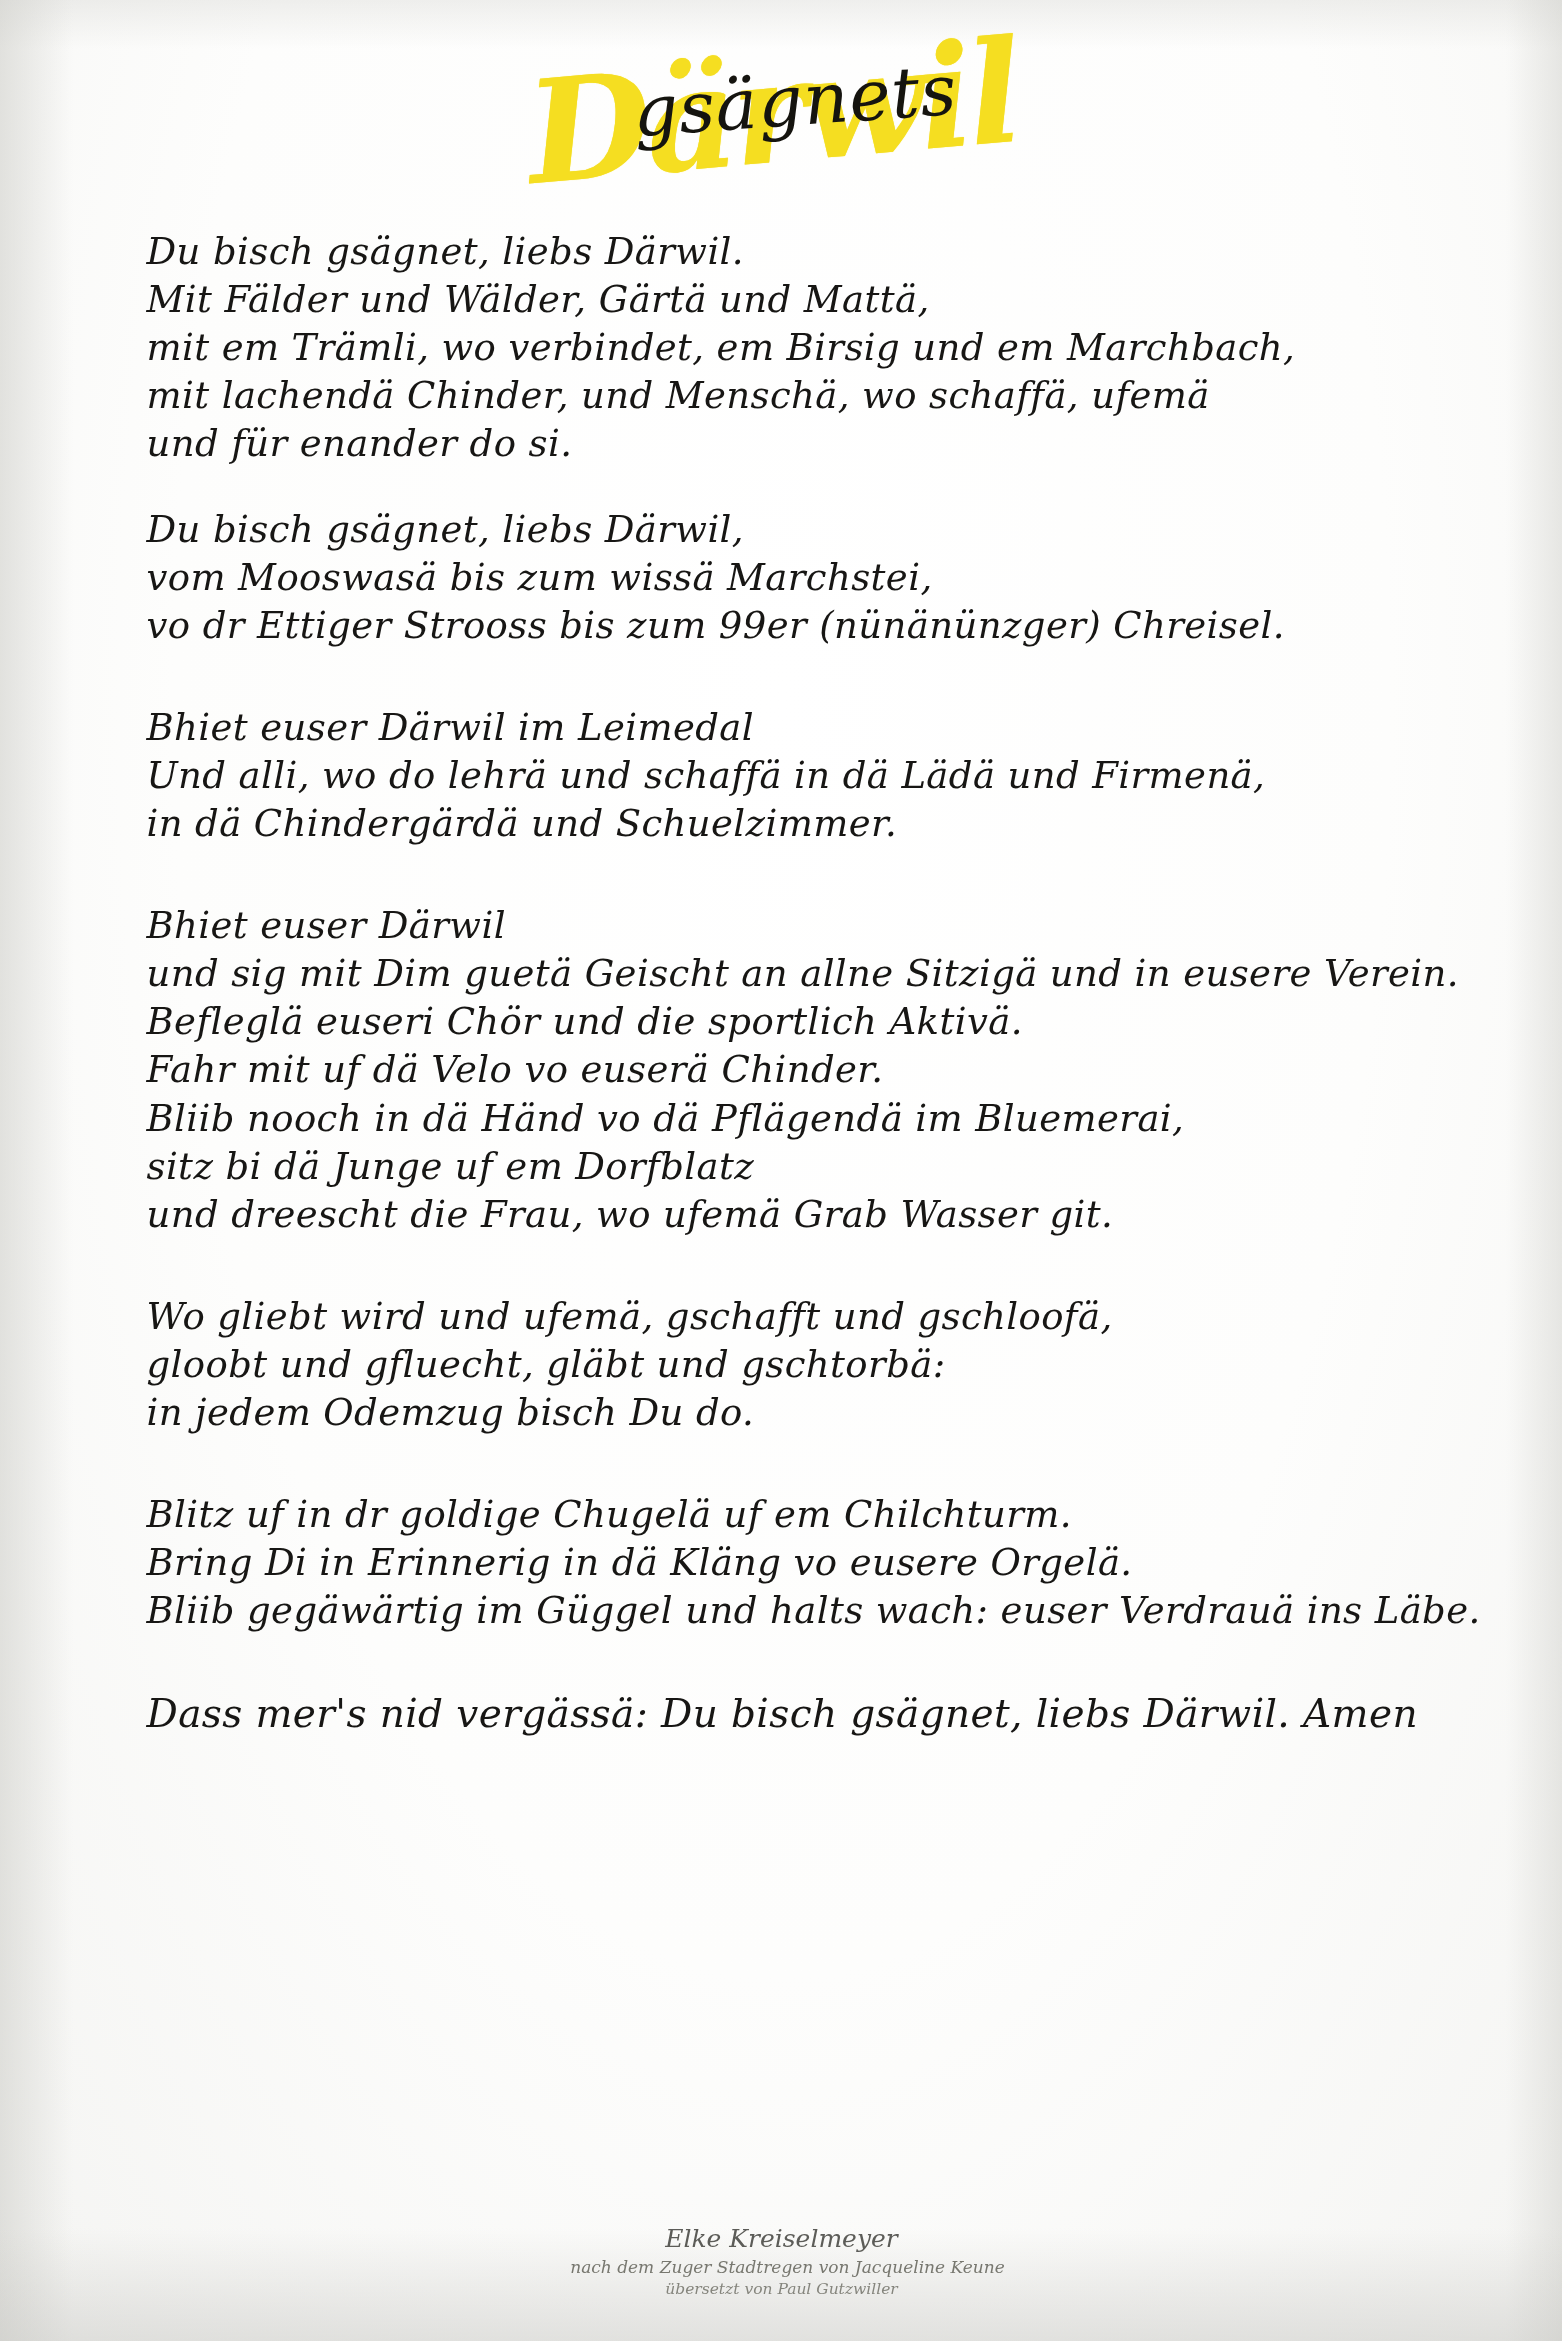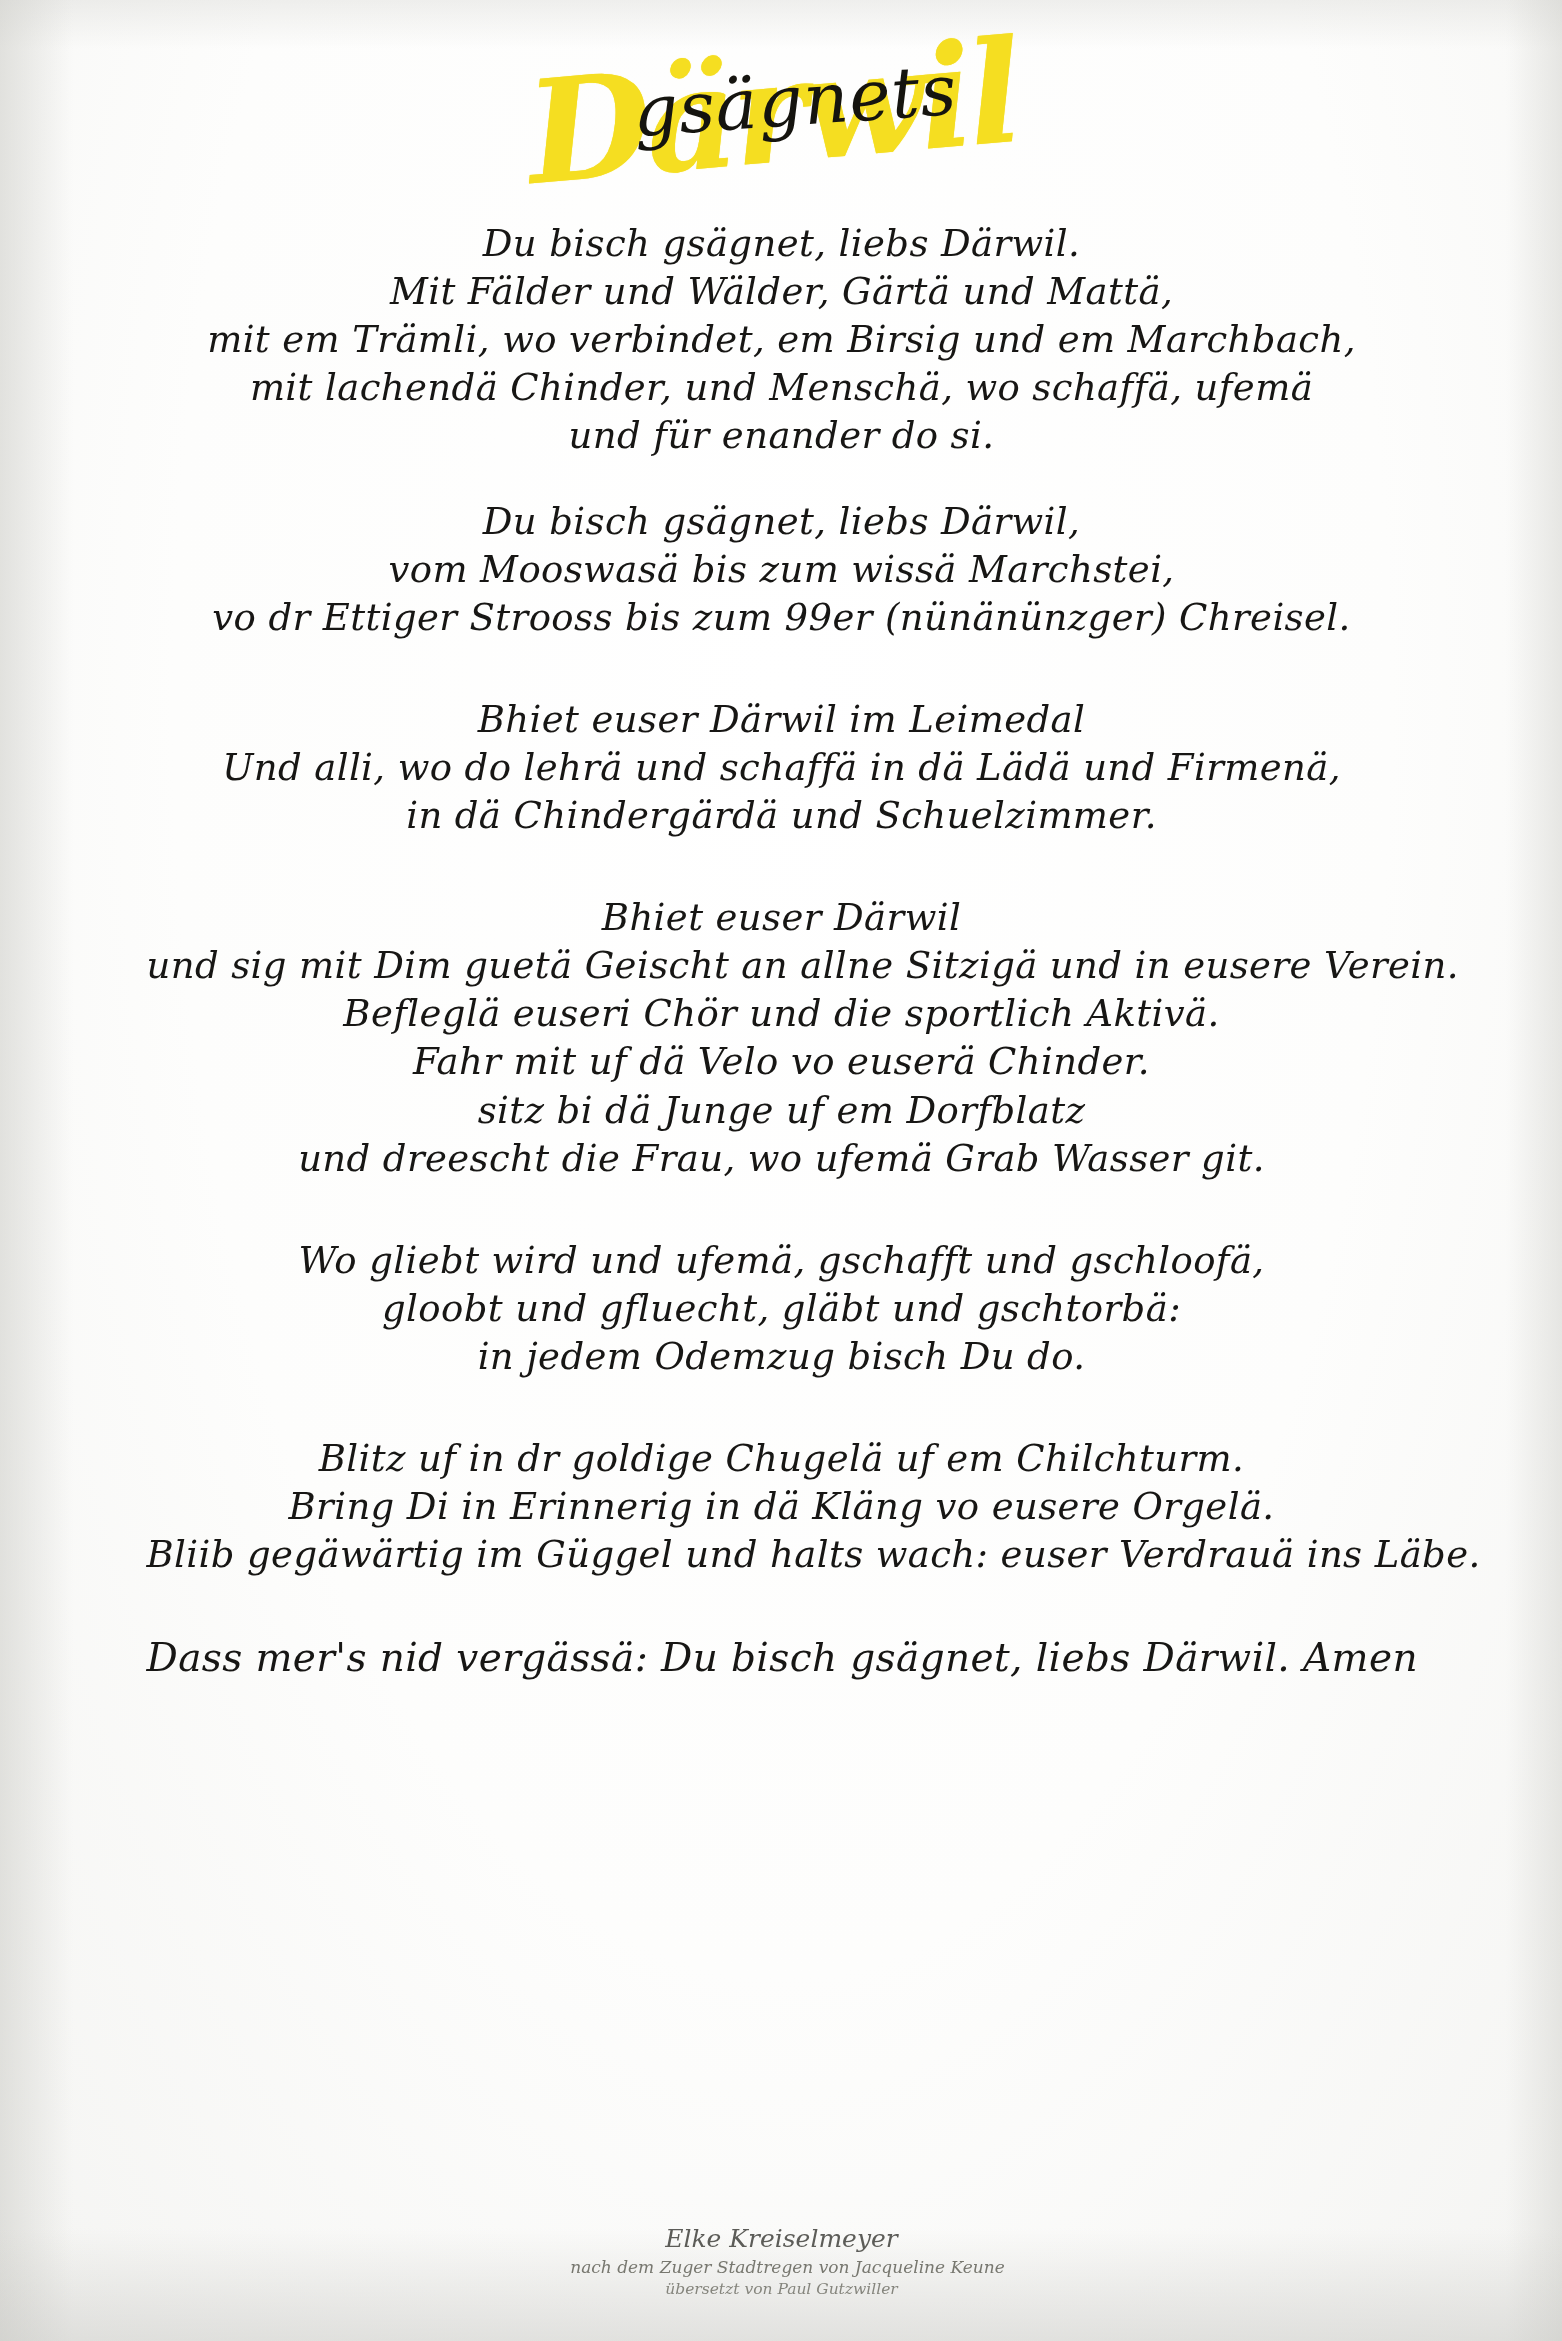"Du bisch gsägnet, liebs Därwil." .poem { margin: 0 auto -> 8px auto; text-align: center -> none }
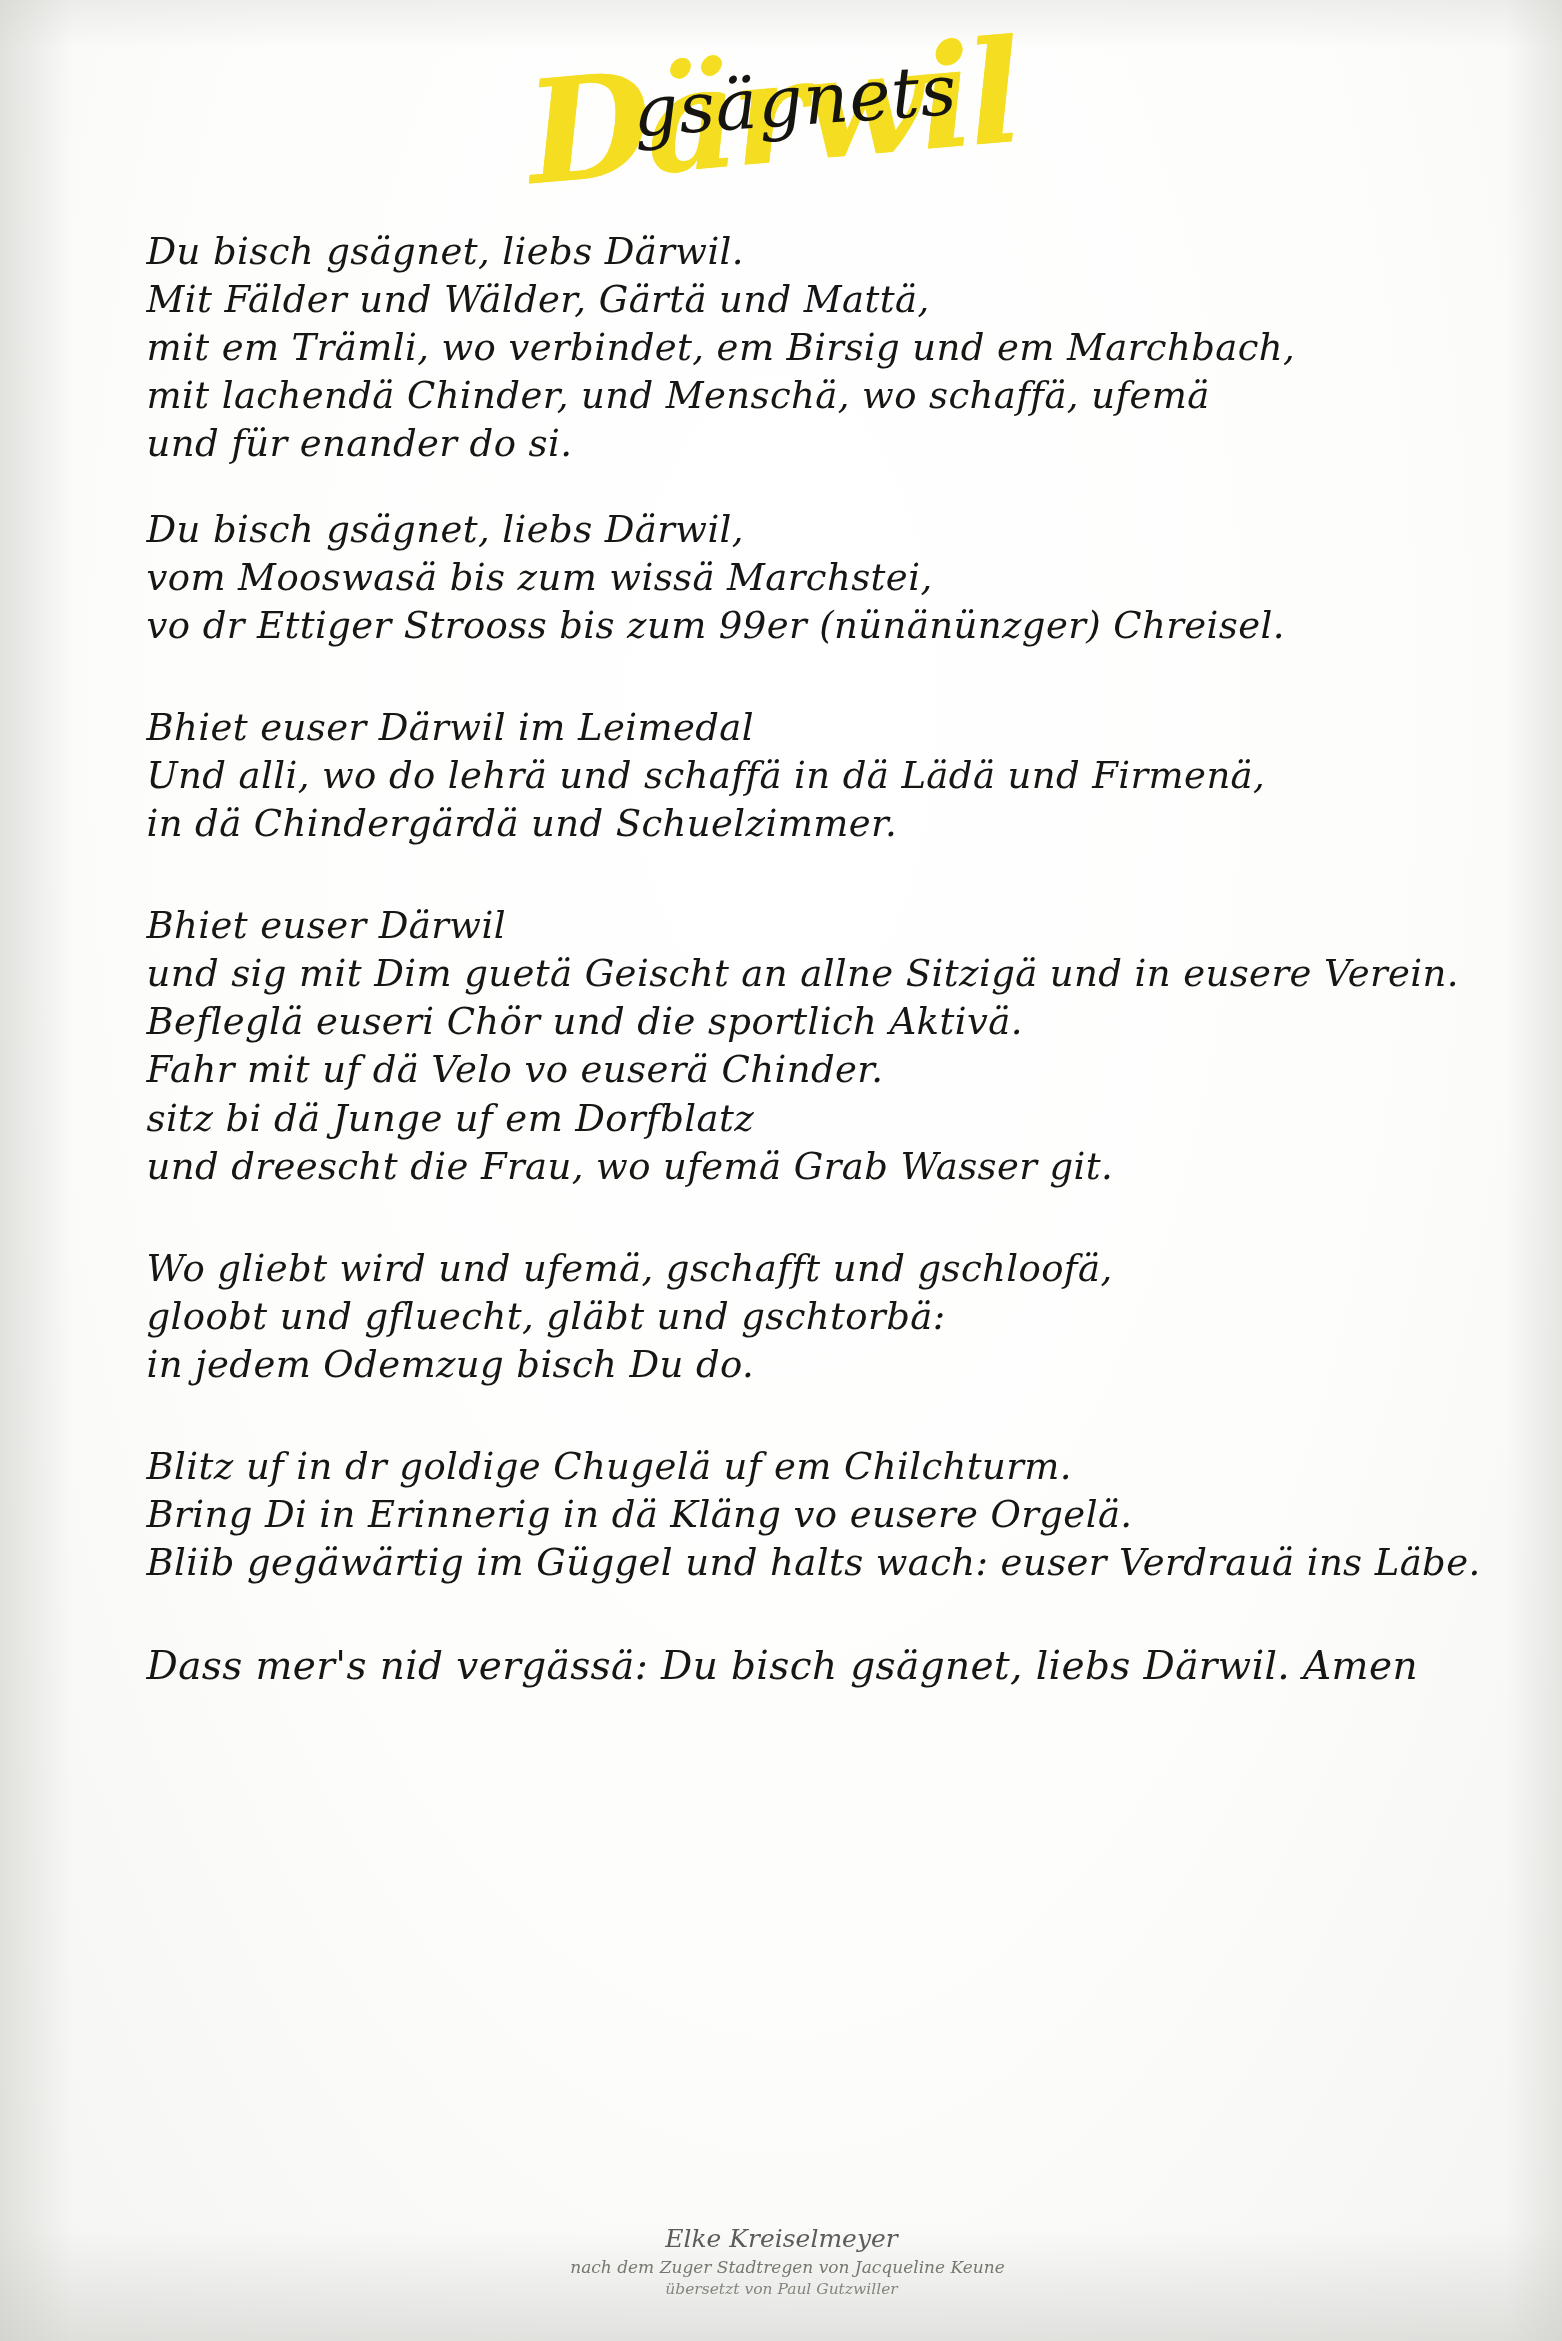"Bliib nooch in dä Händ" div.line { html: none -> <div>Bliib nooch in dä Händ vo dä Pflägendä im Bluemerai,</div> }
